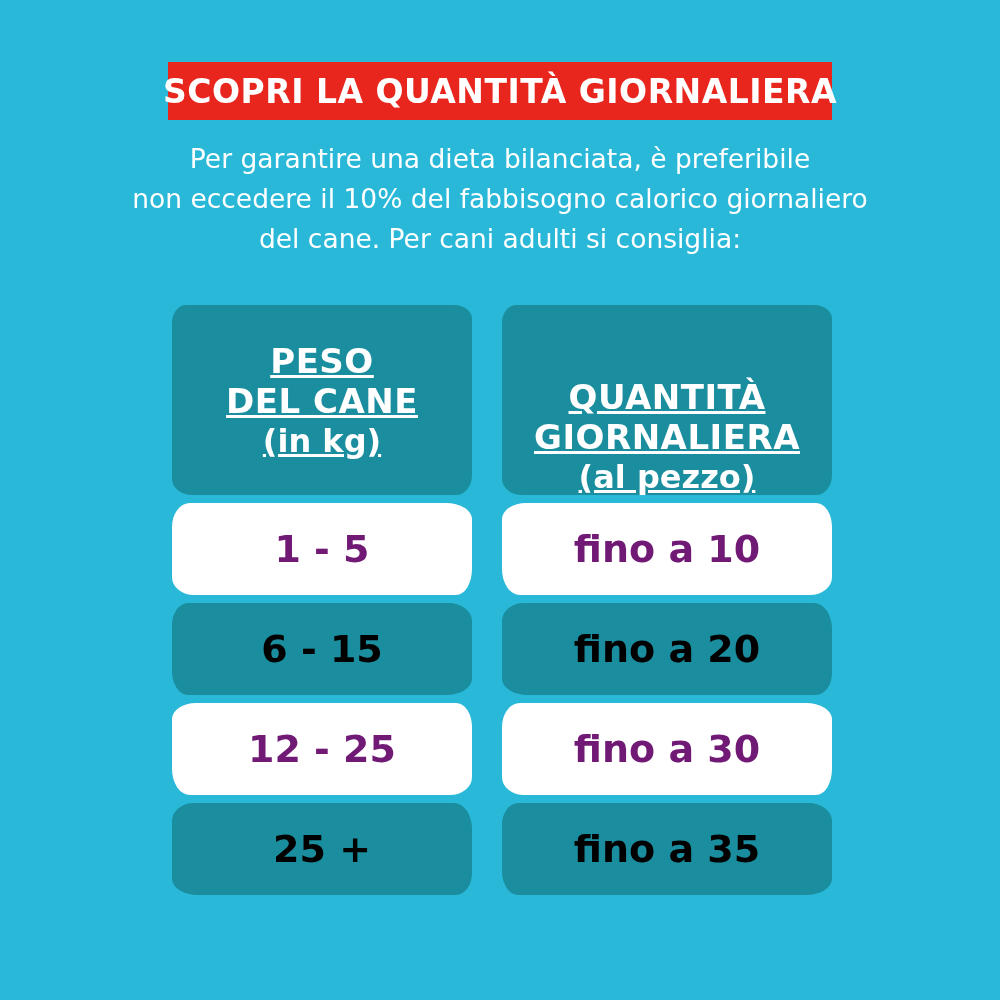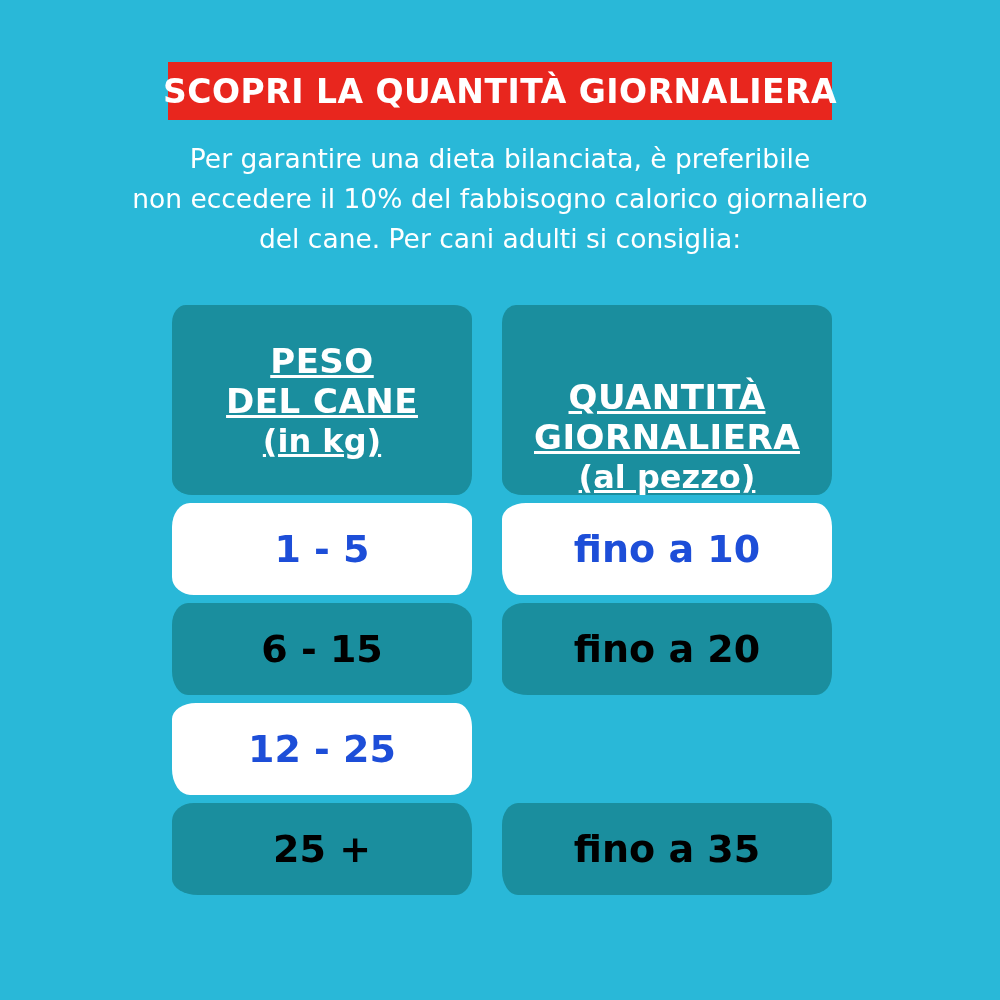"1 - 5" .light { color: #1d4ed8 -> #701a75 }
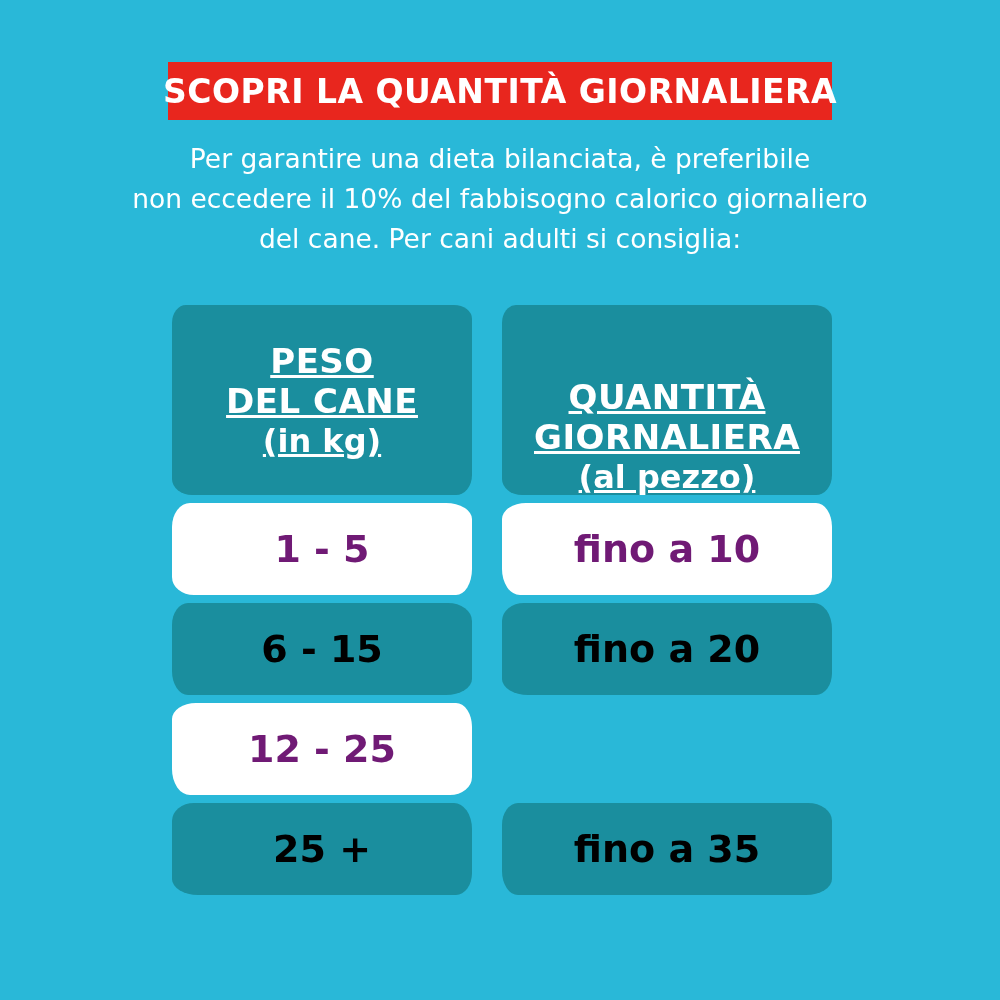"fino a 30" div.data-cell { html: none -> <div>fino a 30</div> }
